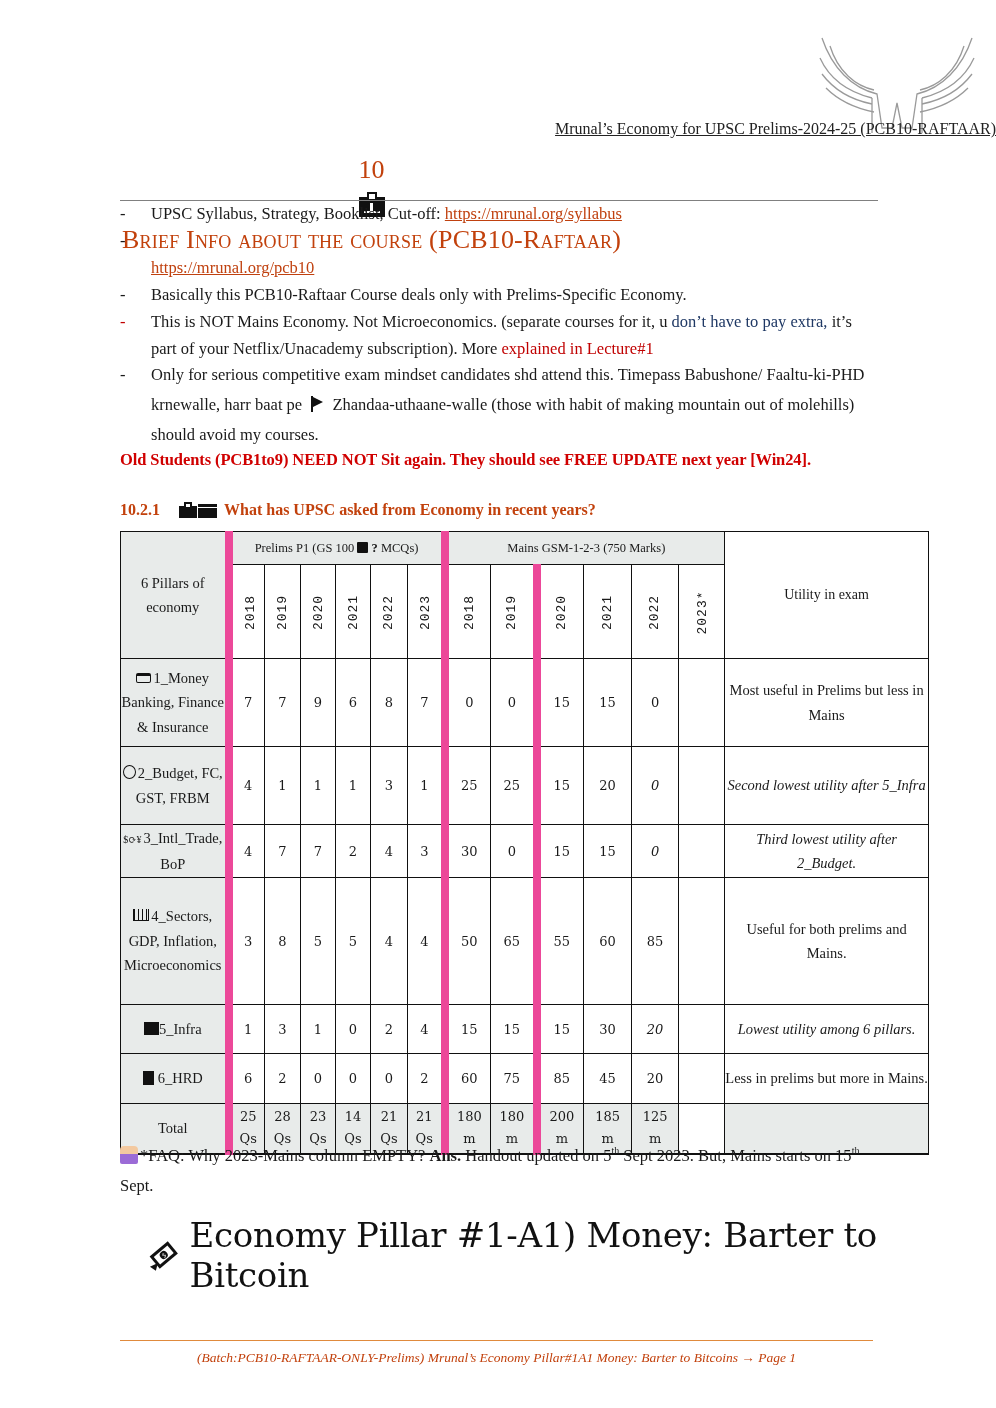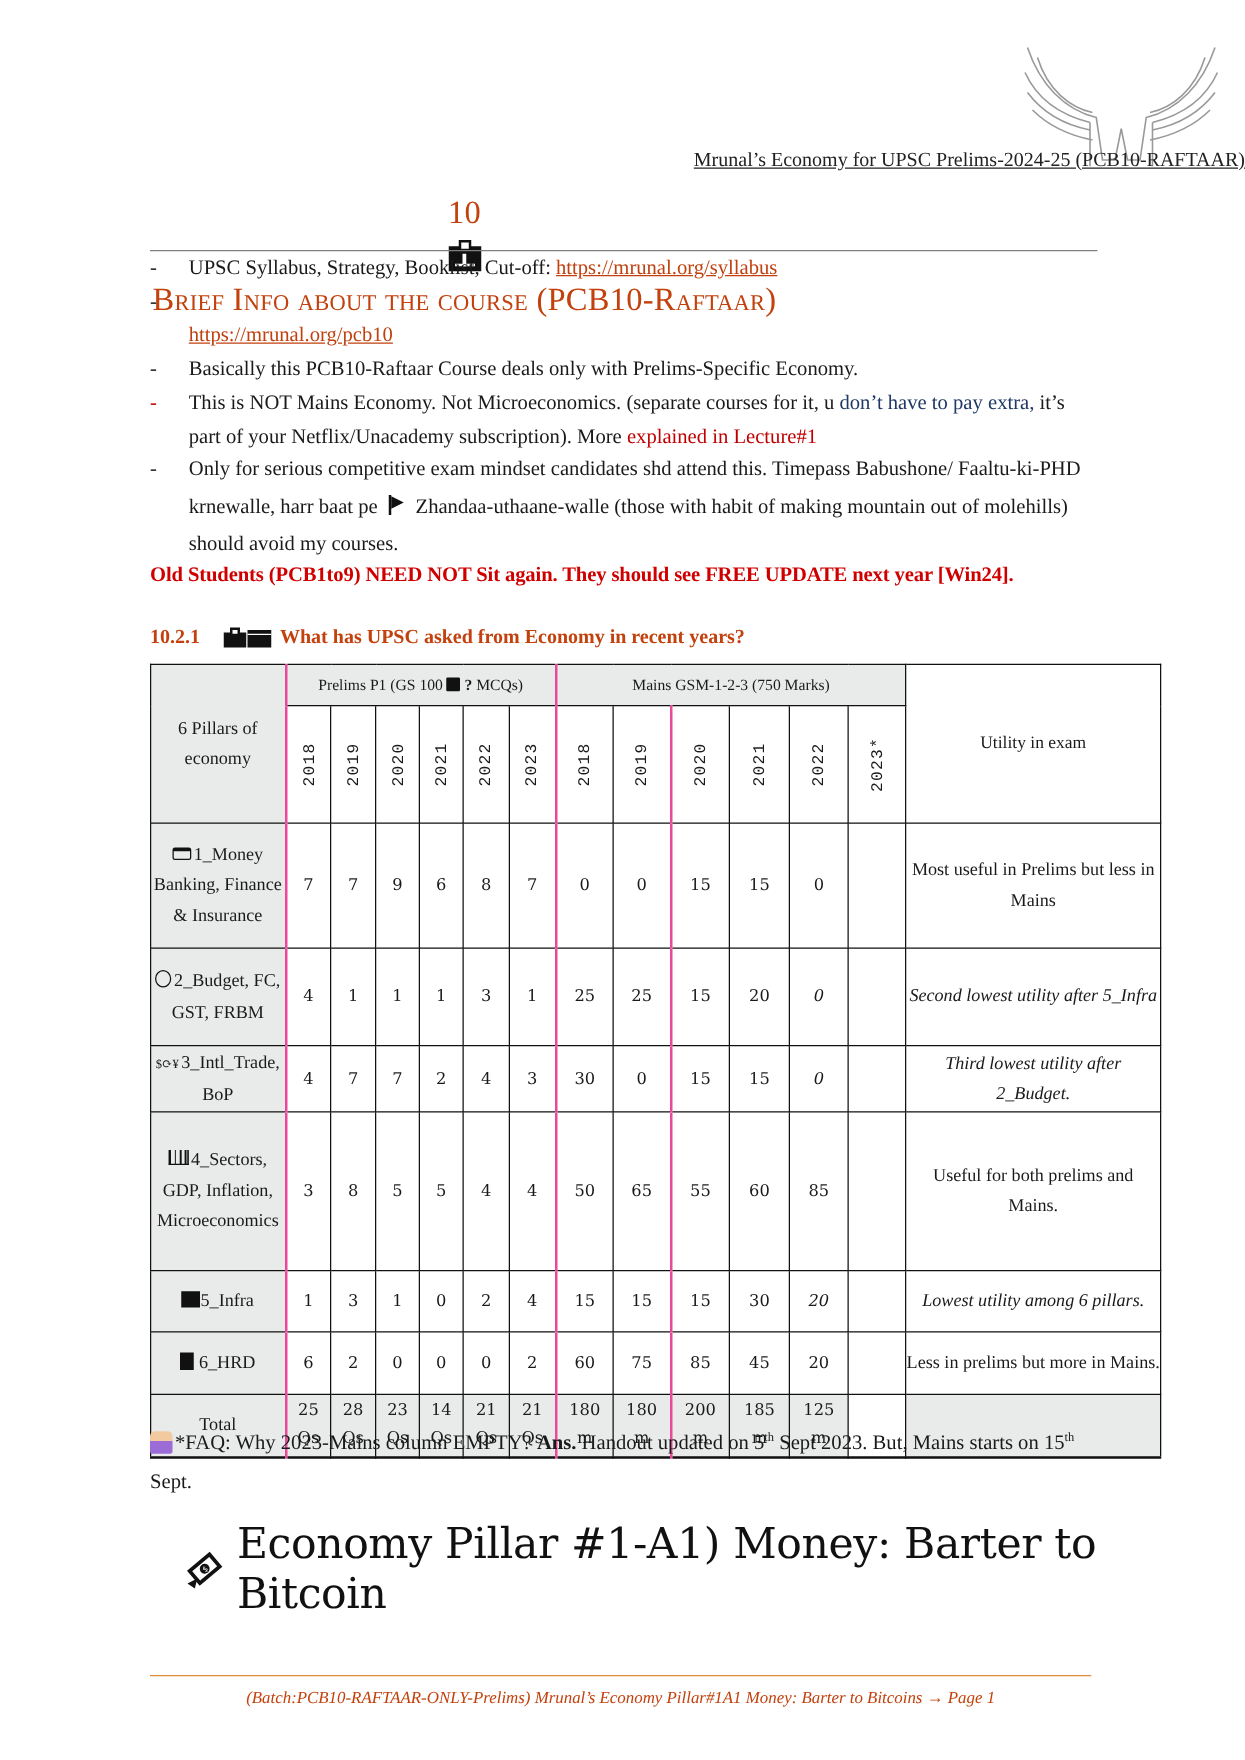"Prelims P1 (GS 100 ?" table.pillars .thickL { border-left: 2px solid #ec4899 -> 8px solid #ec4899 }
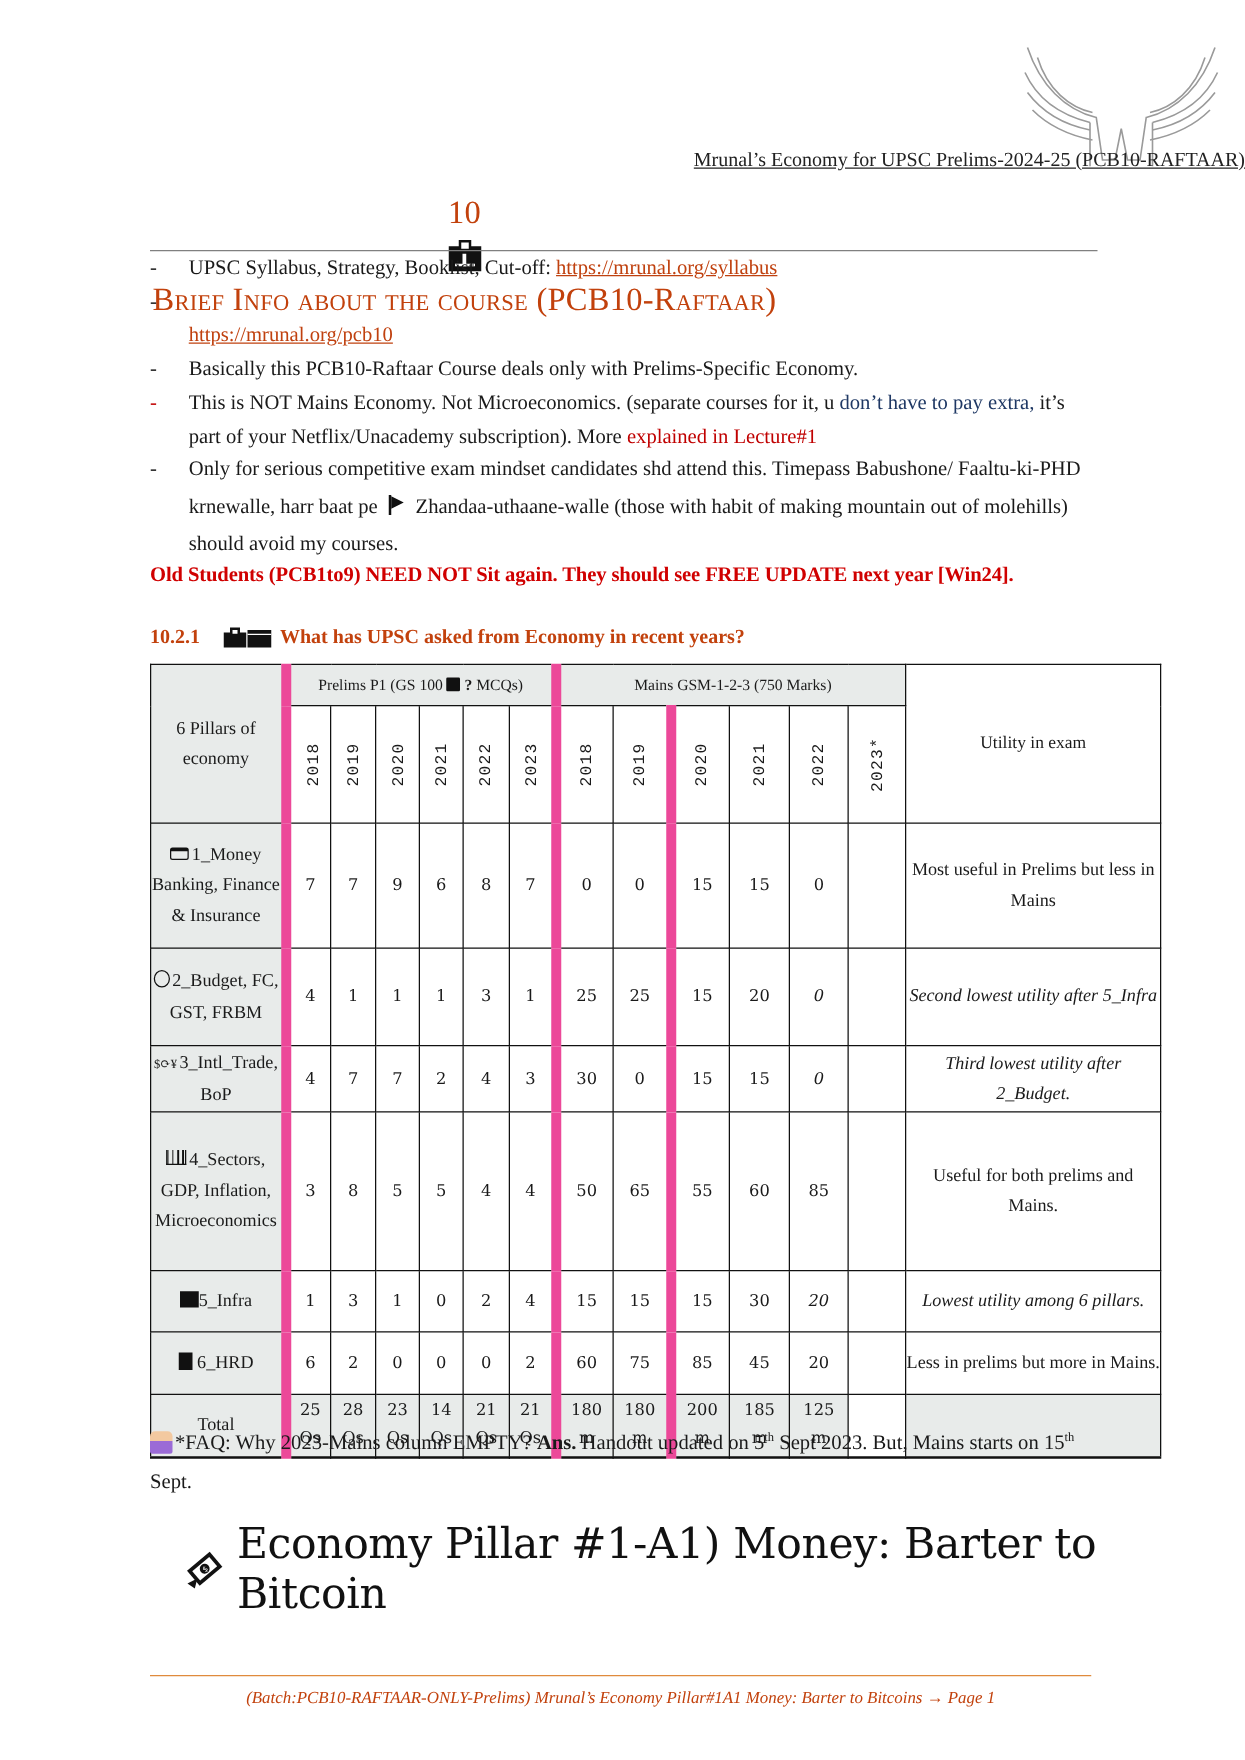"1_Money Banking, Finance & Insurance" tr { height: 100px -> 88px }
